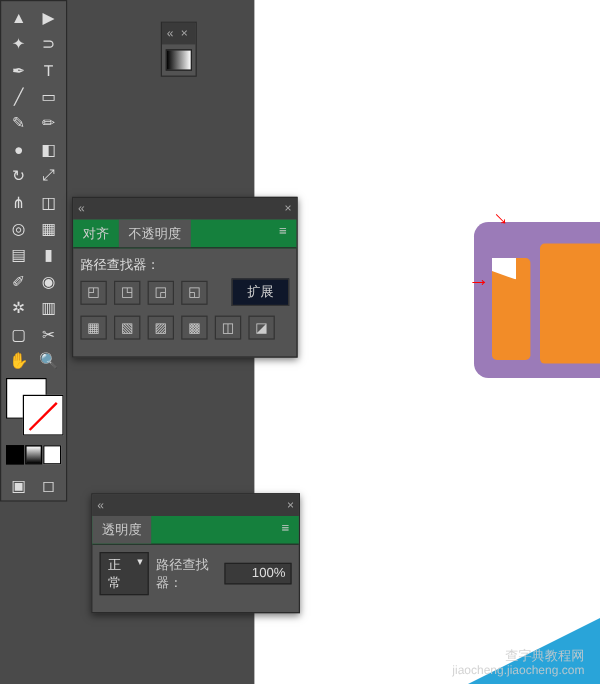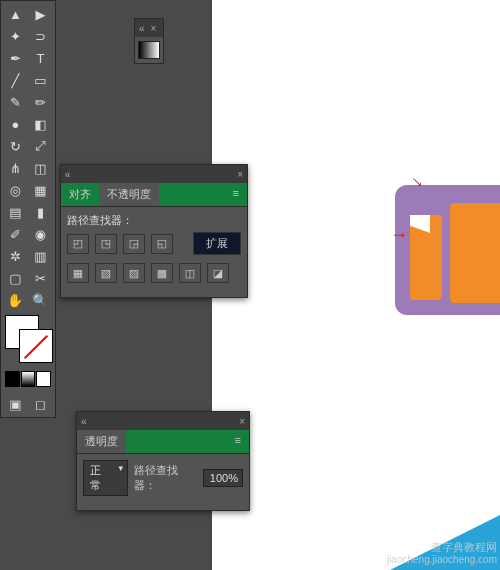"100%" .inp { width: 40px -> 56px }
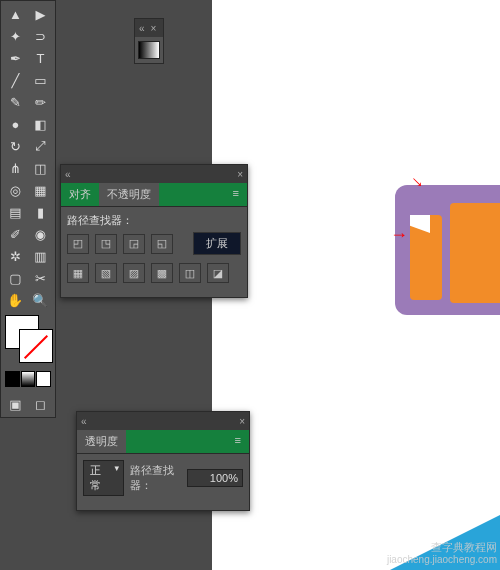"查字典教程网" .wm { right: 3px -> 13px }
